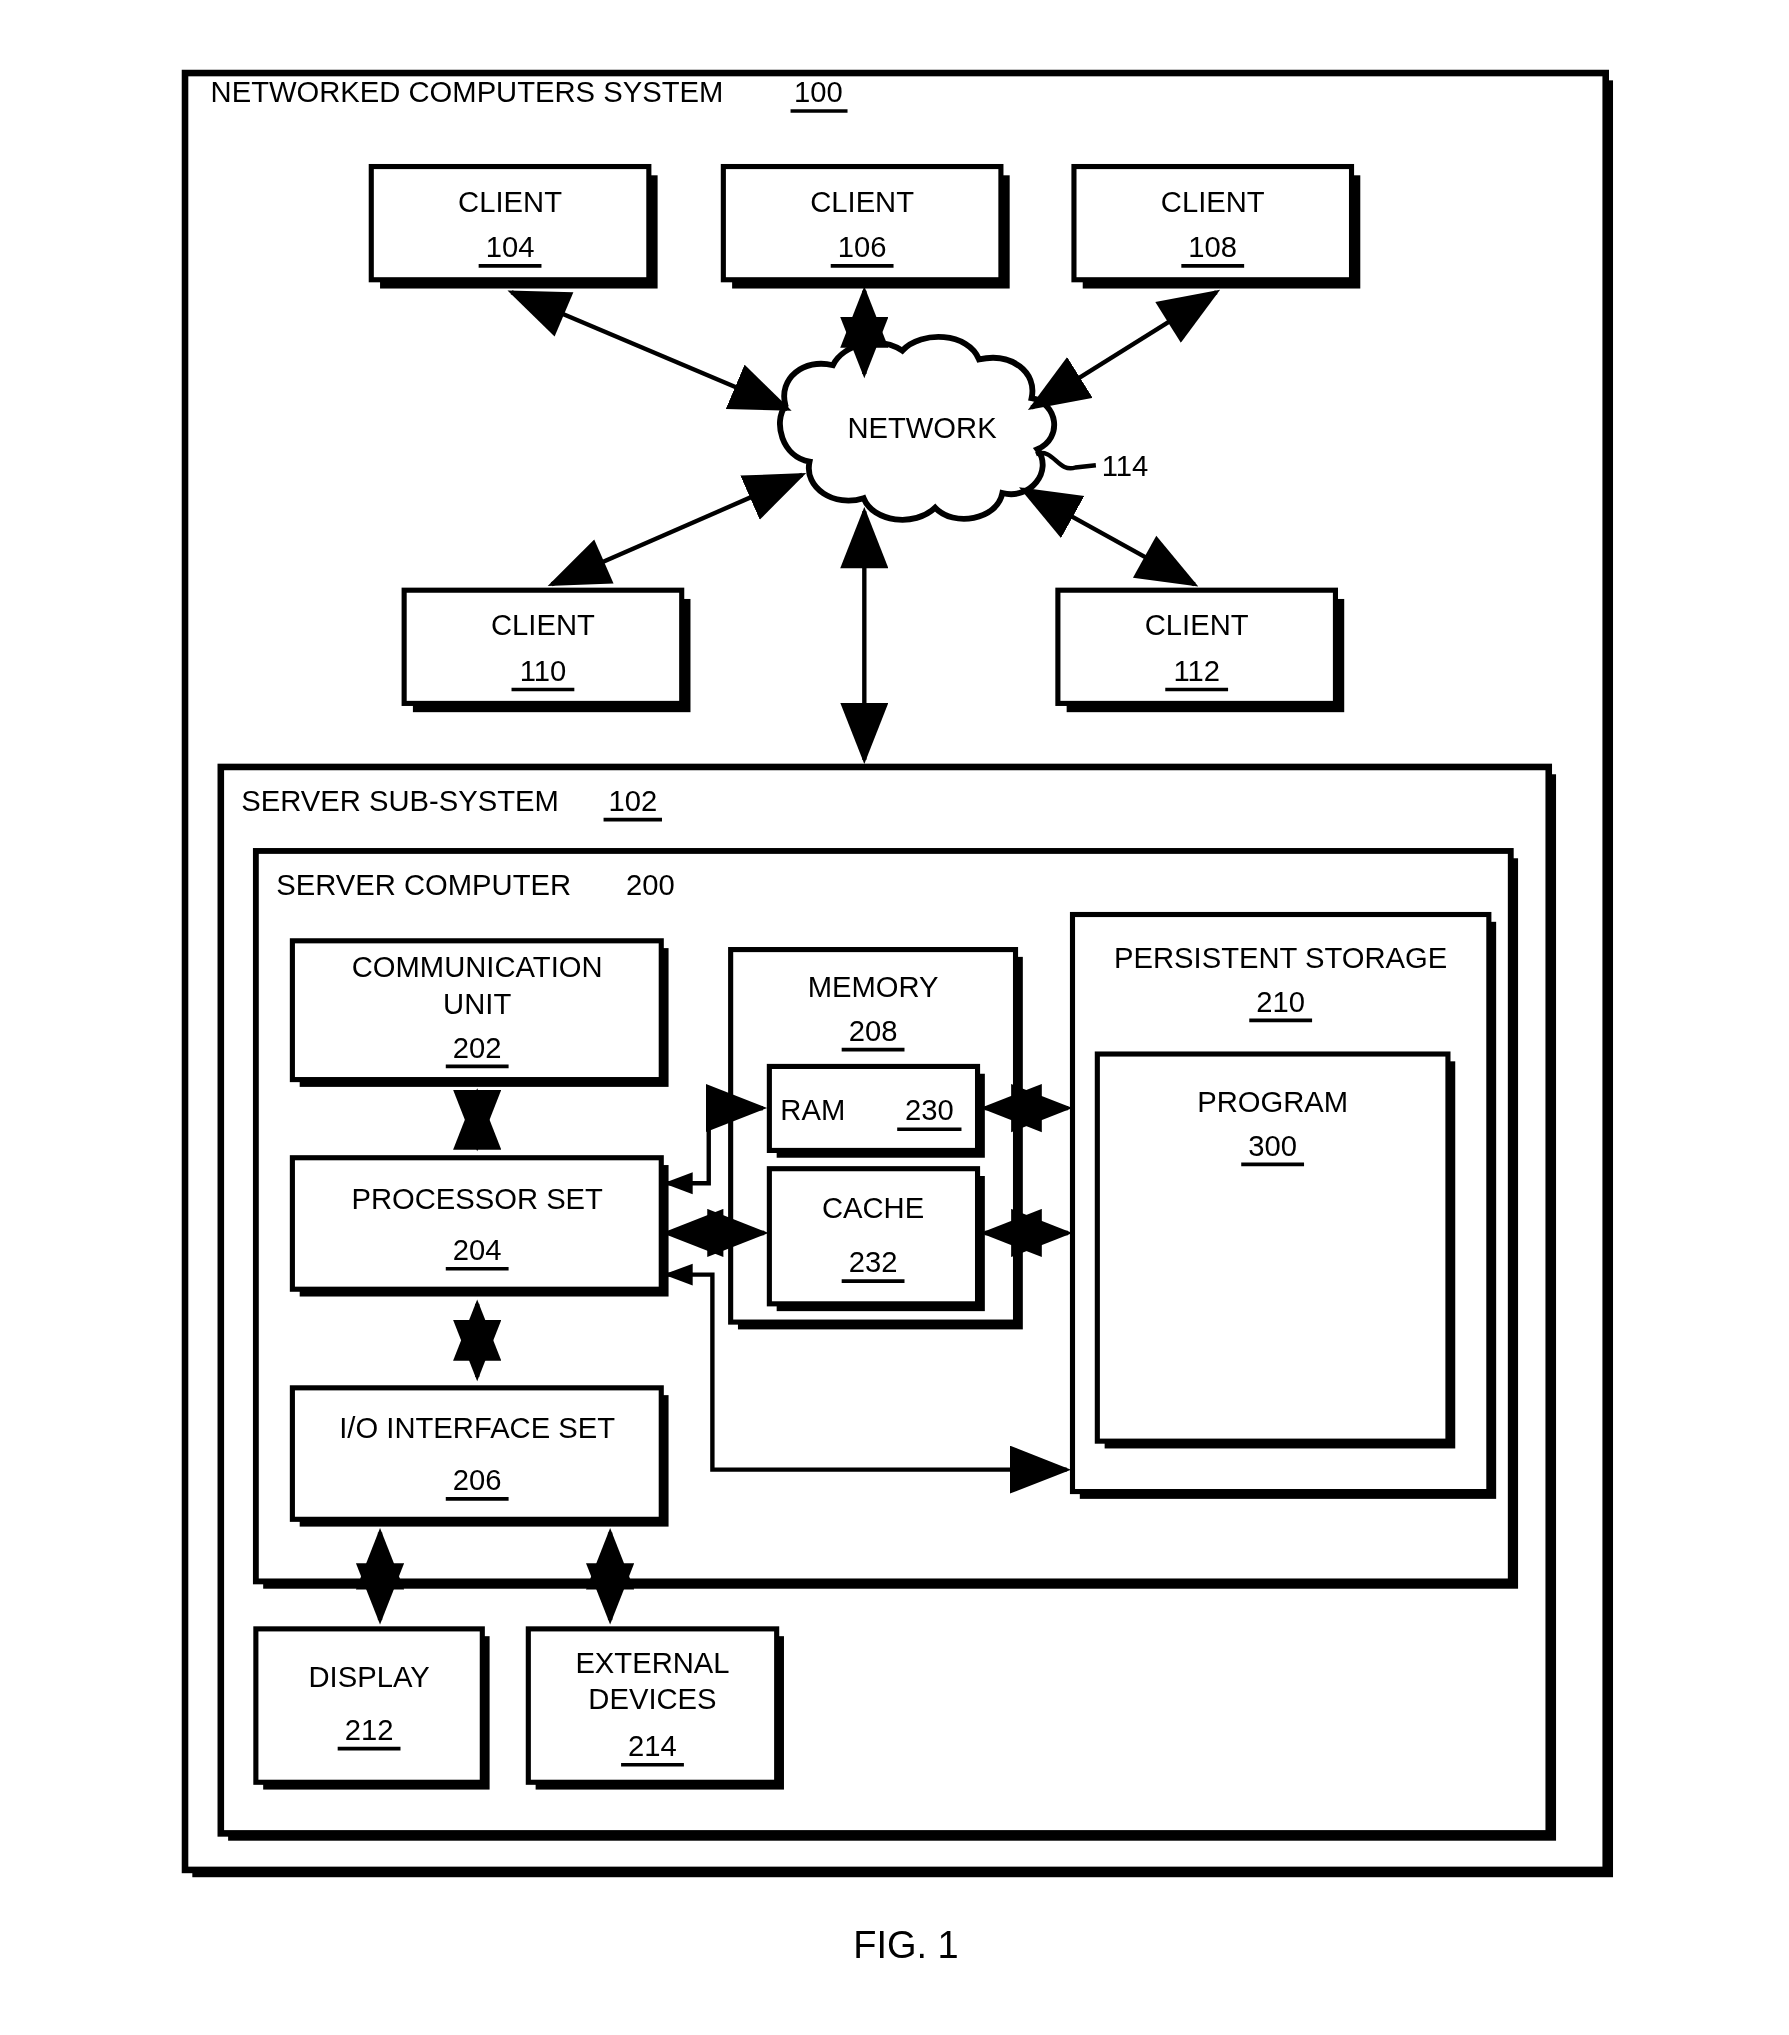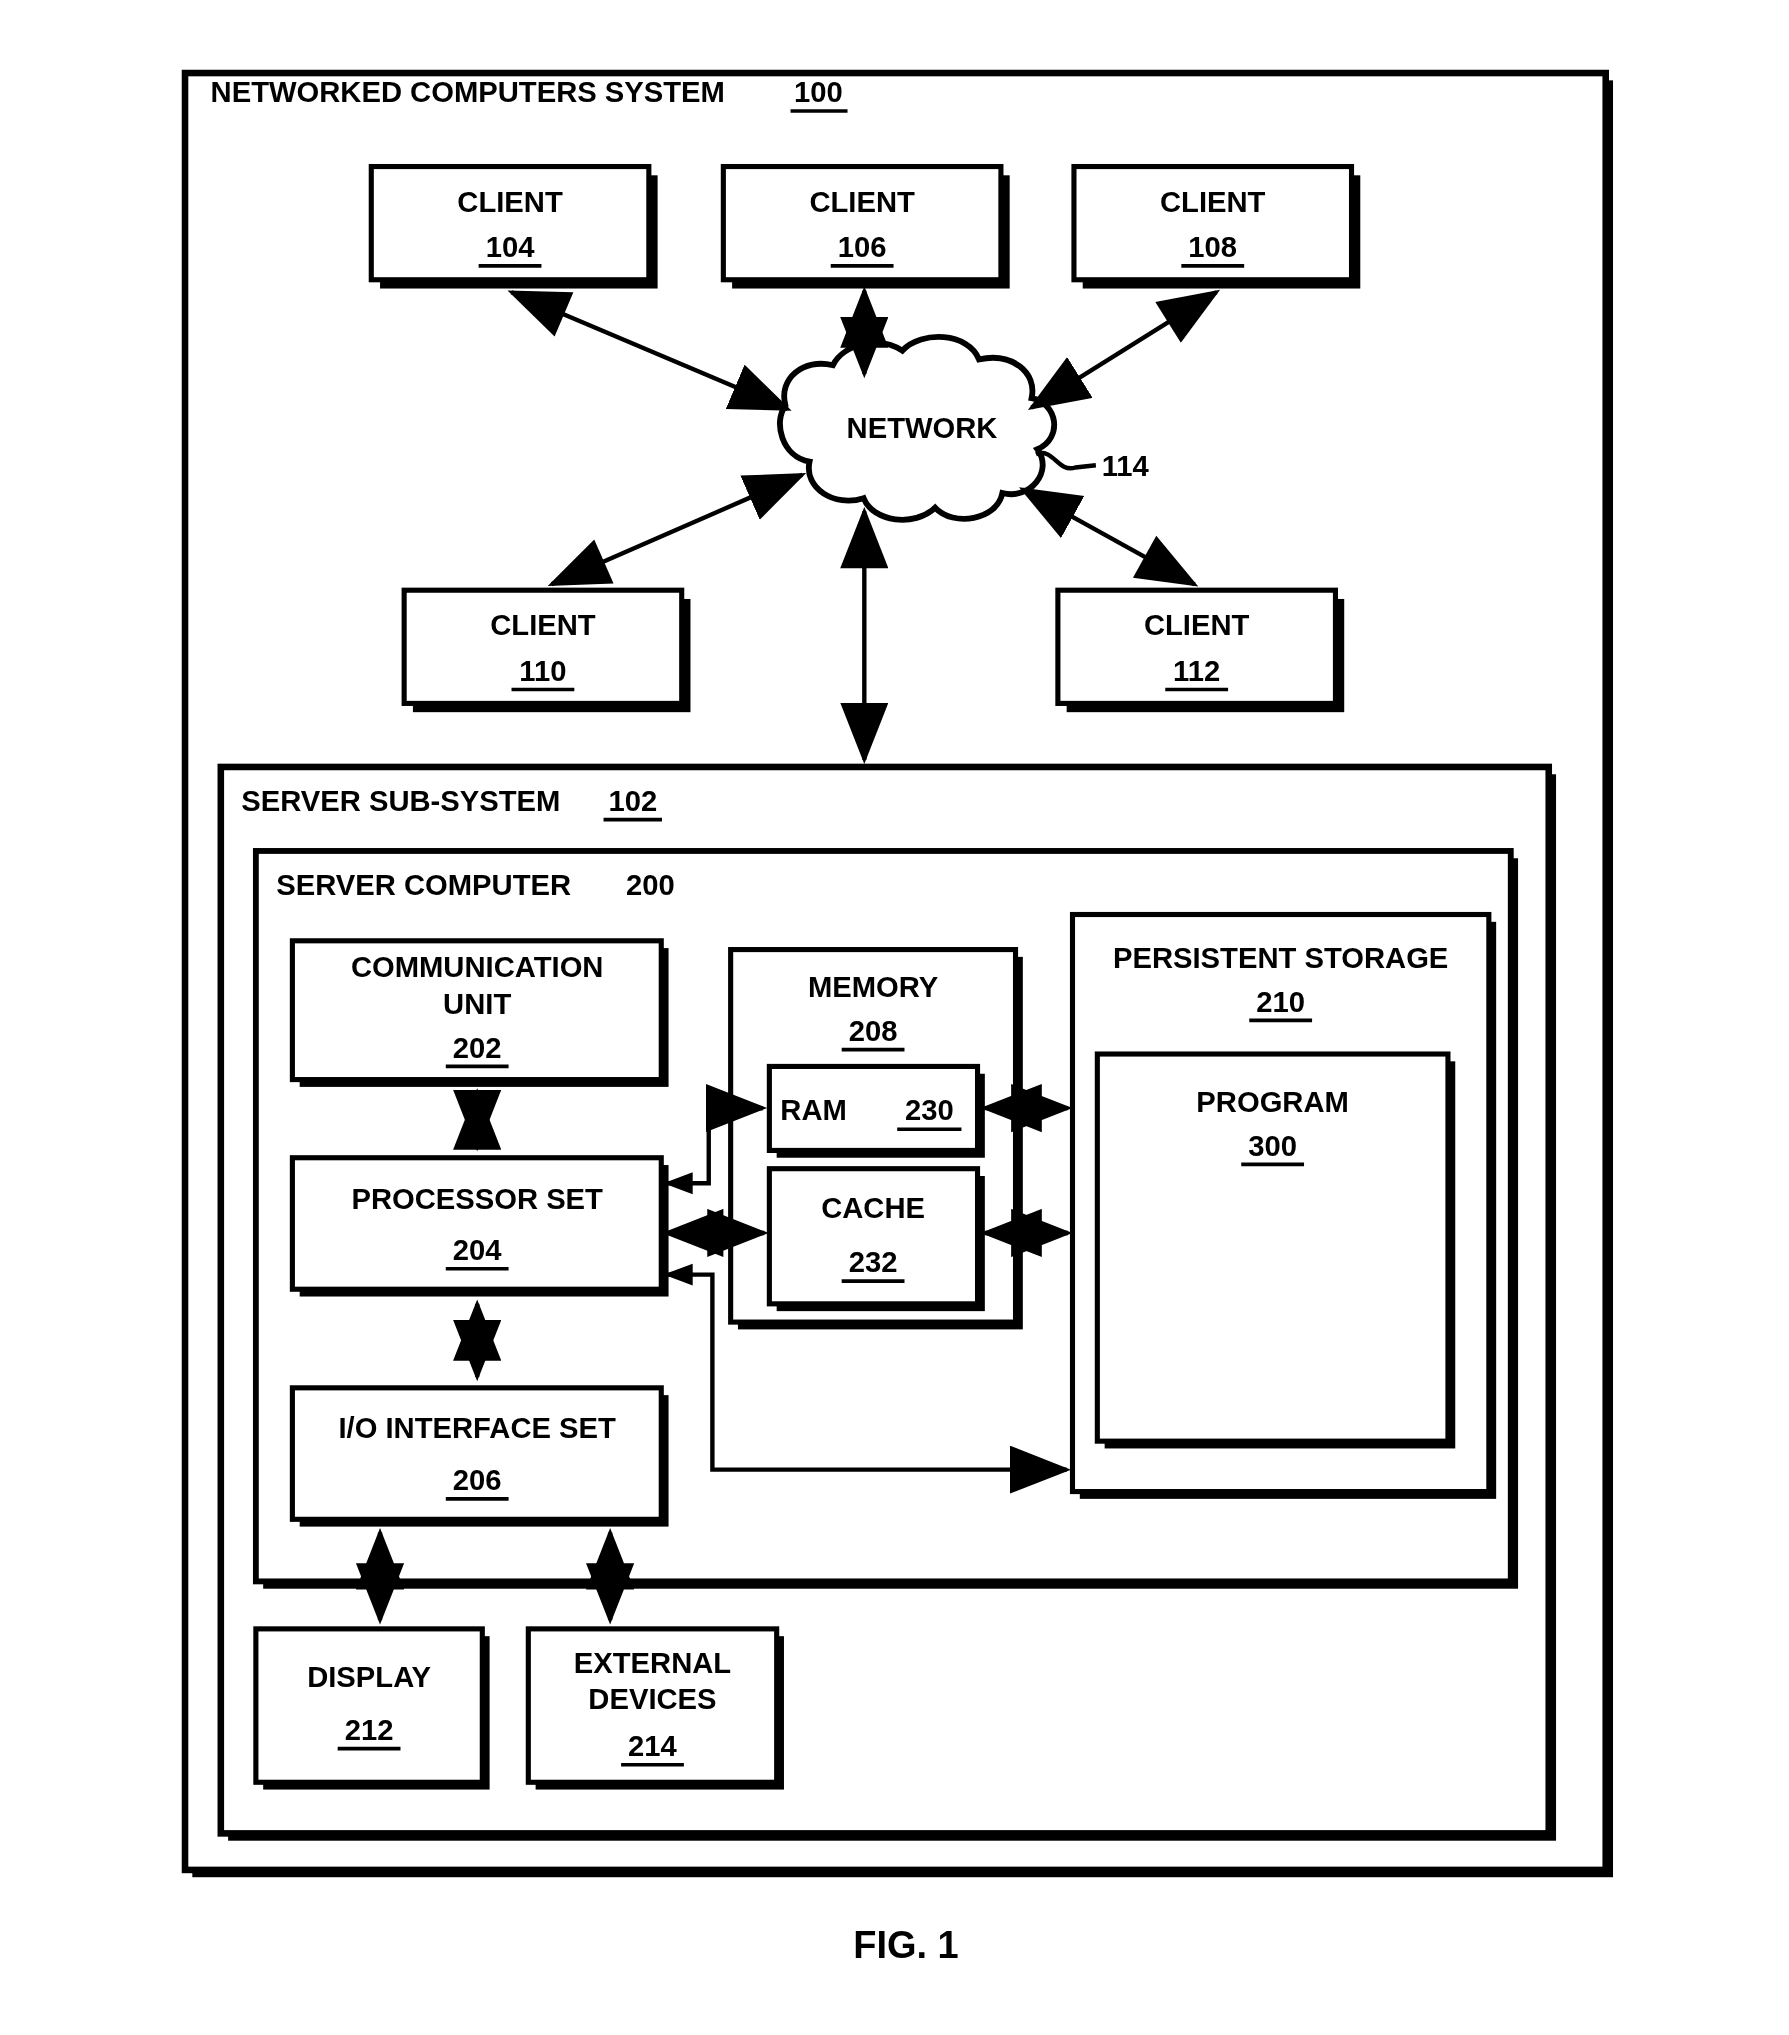"NETWORKED COMPUTERS SYSTEM" #figure-root { font-weight: bold -> none }
